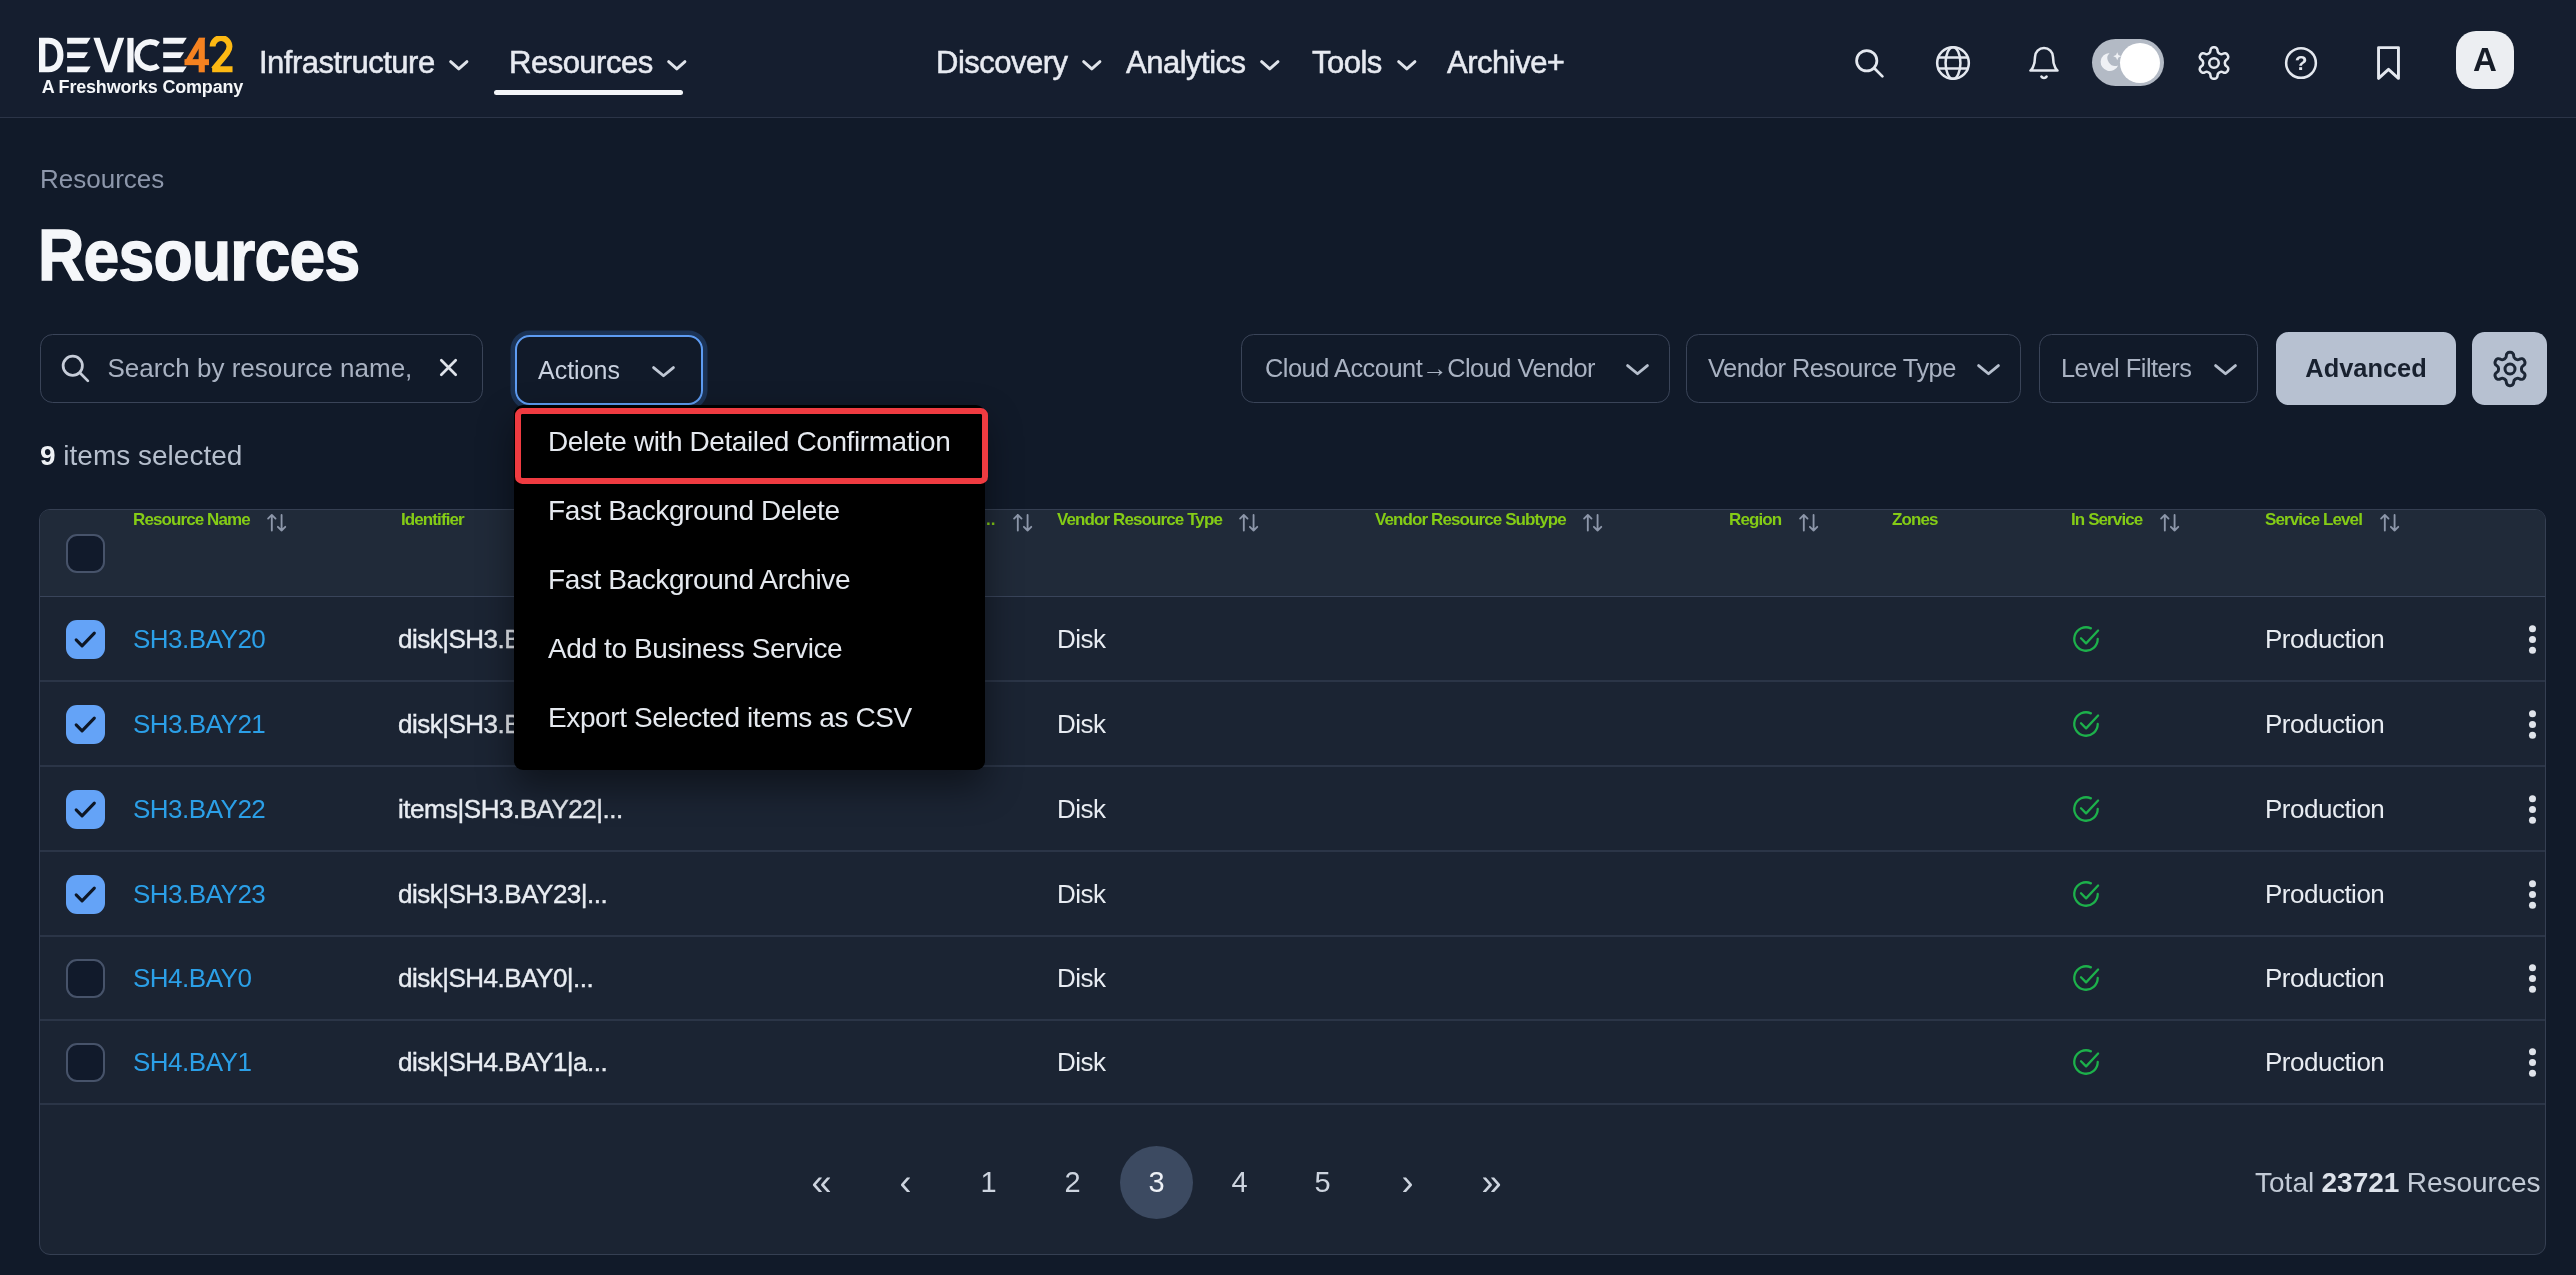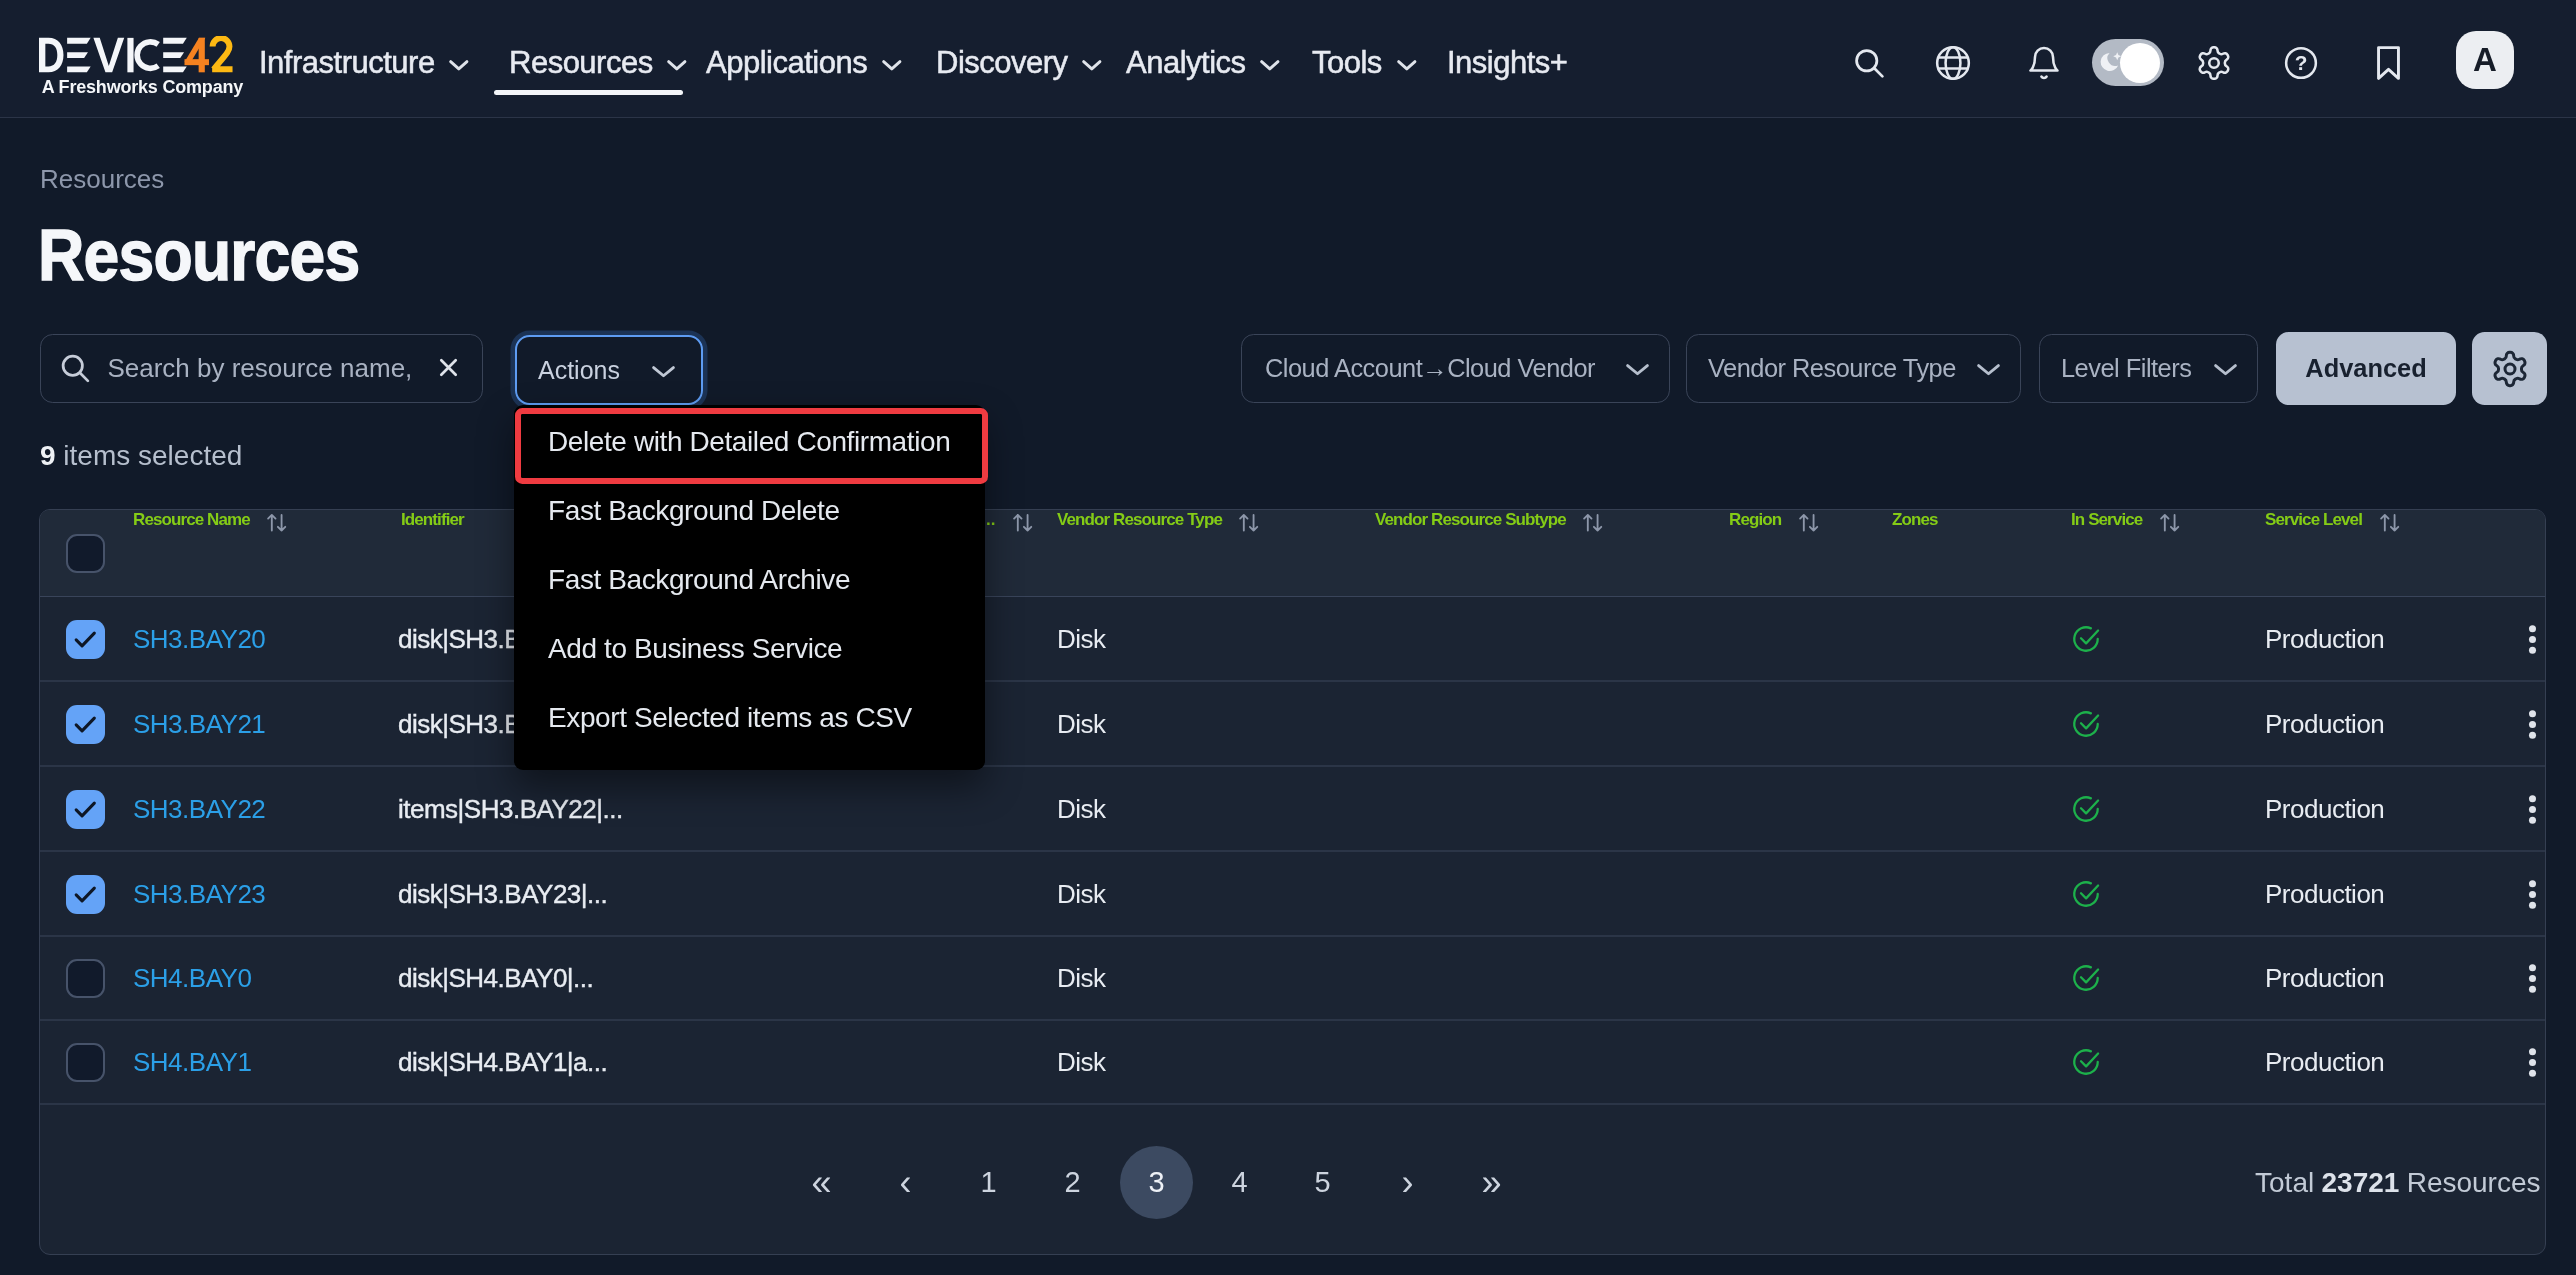"Applications" div.navitem { html: <div>Applications <svg> <path></path> </svg></div> -> none }
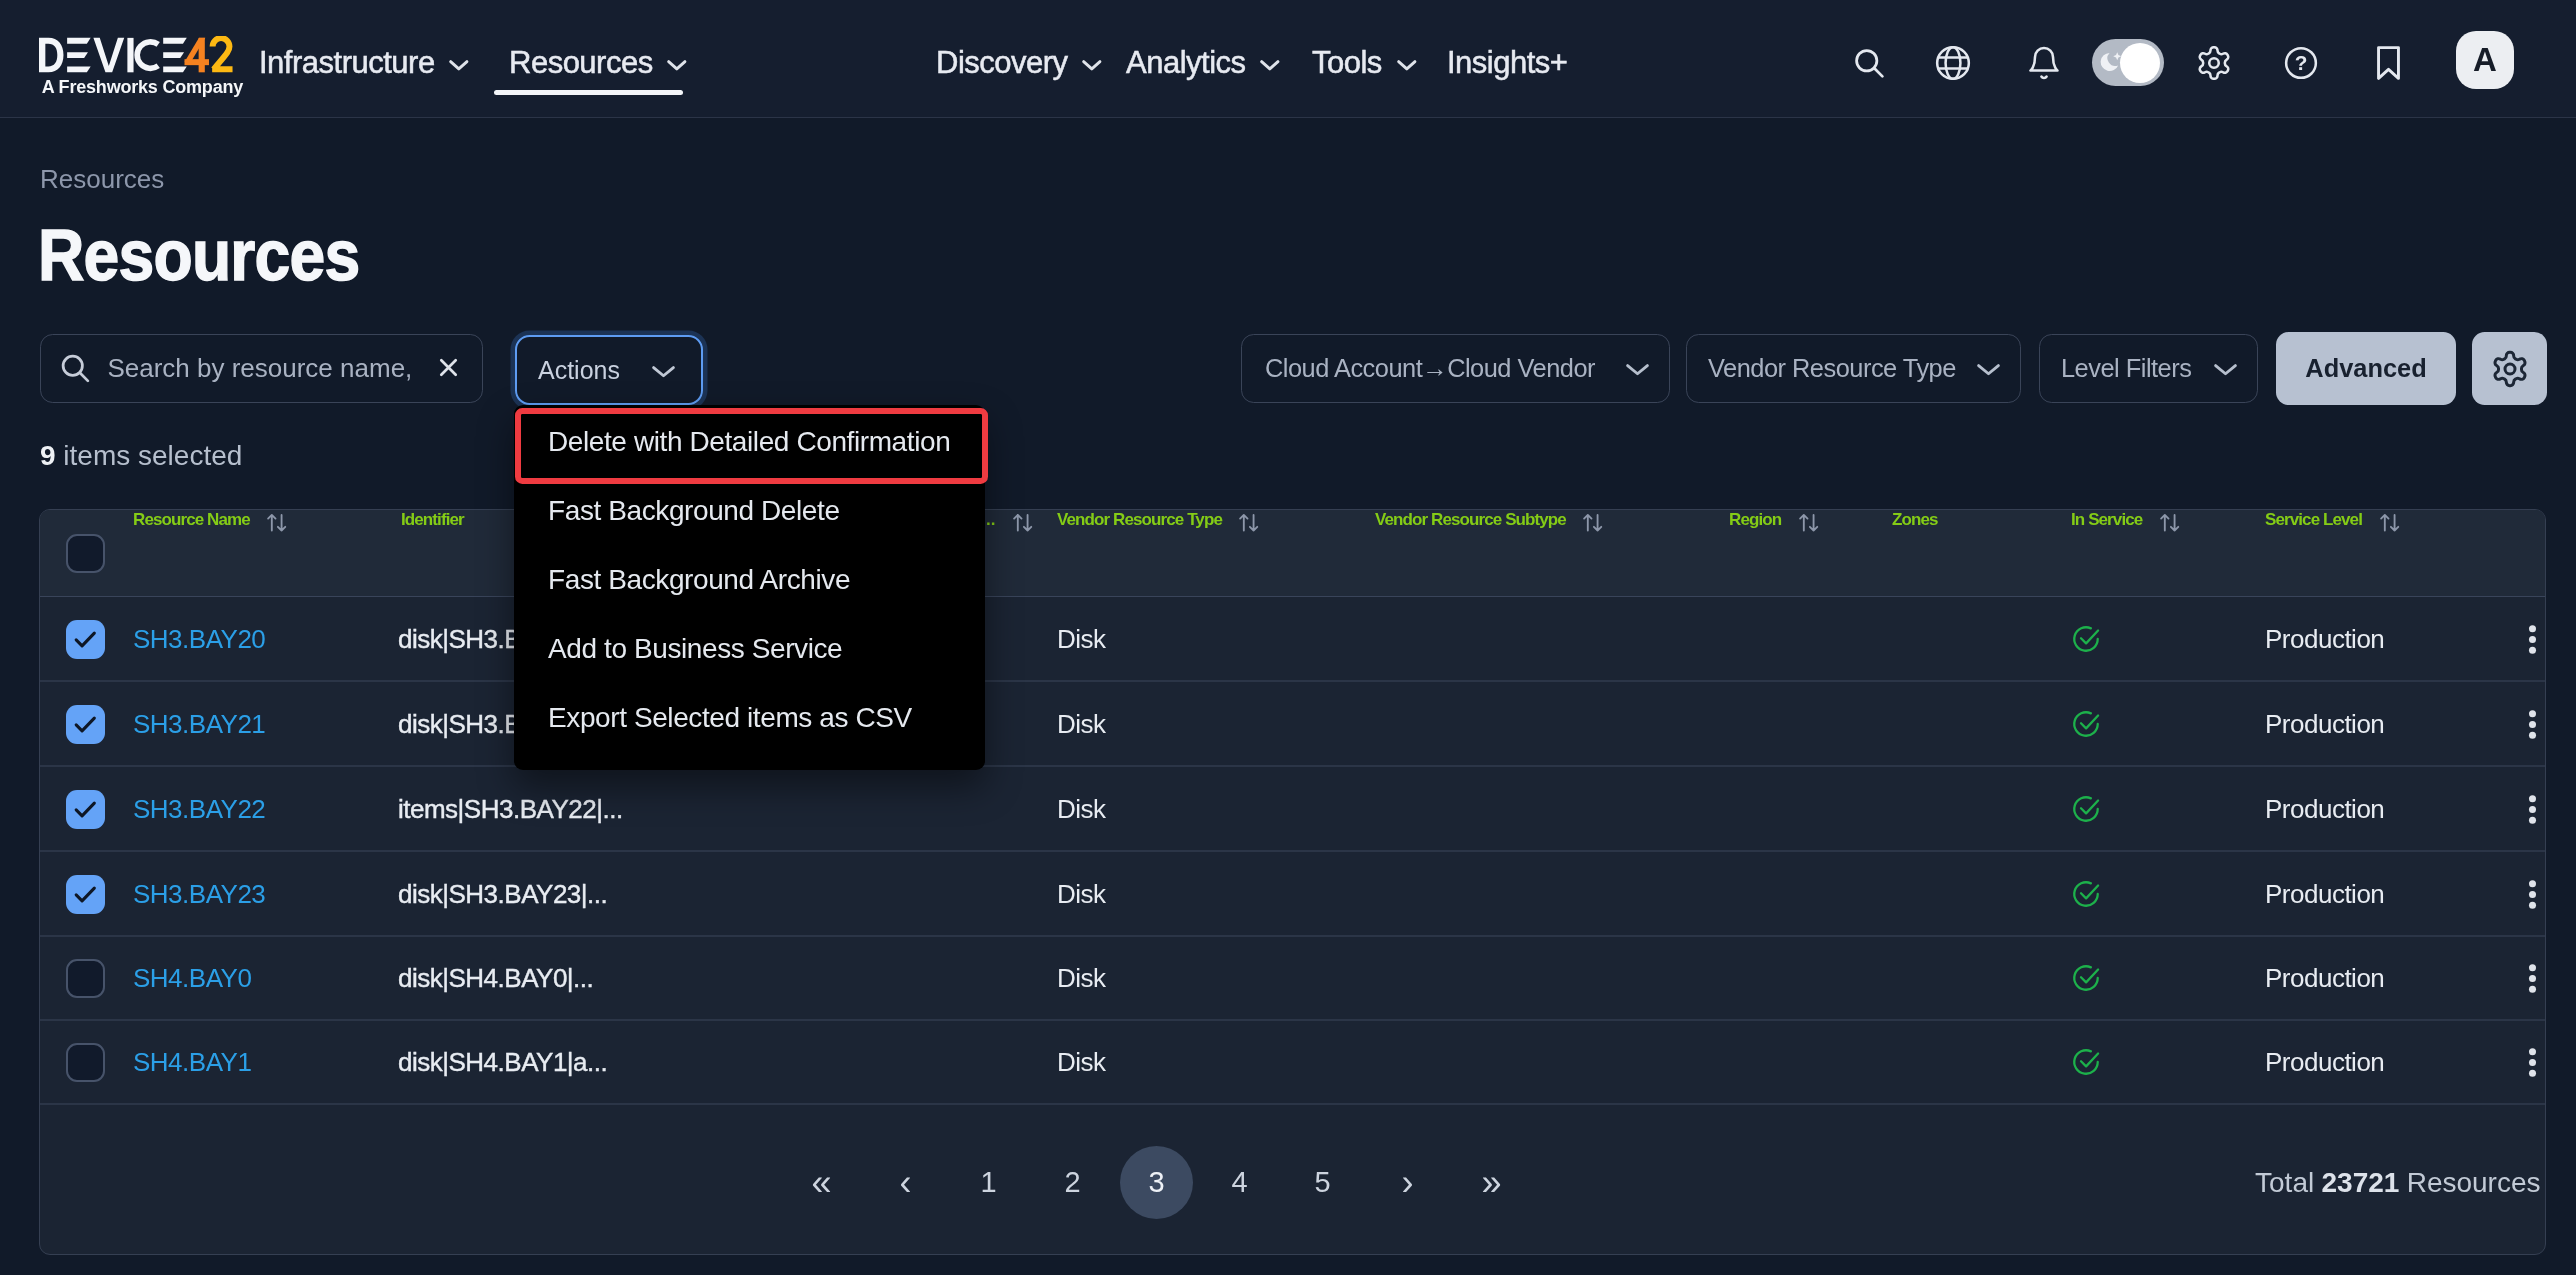"Insights+" div.navitem { text: Insights+ -> Archive+ }
